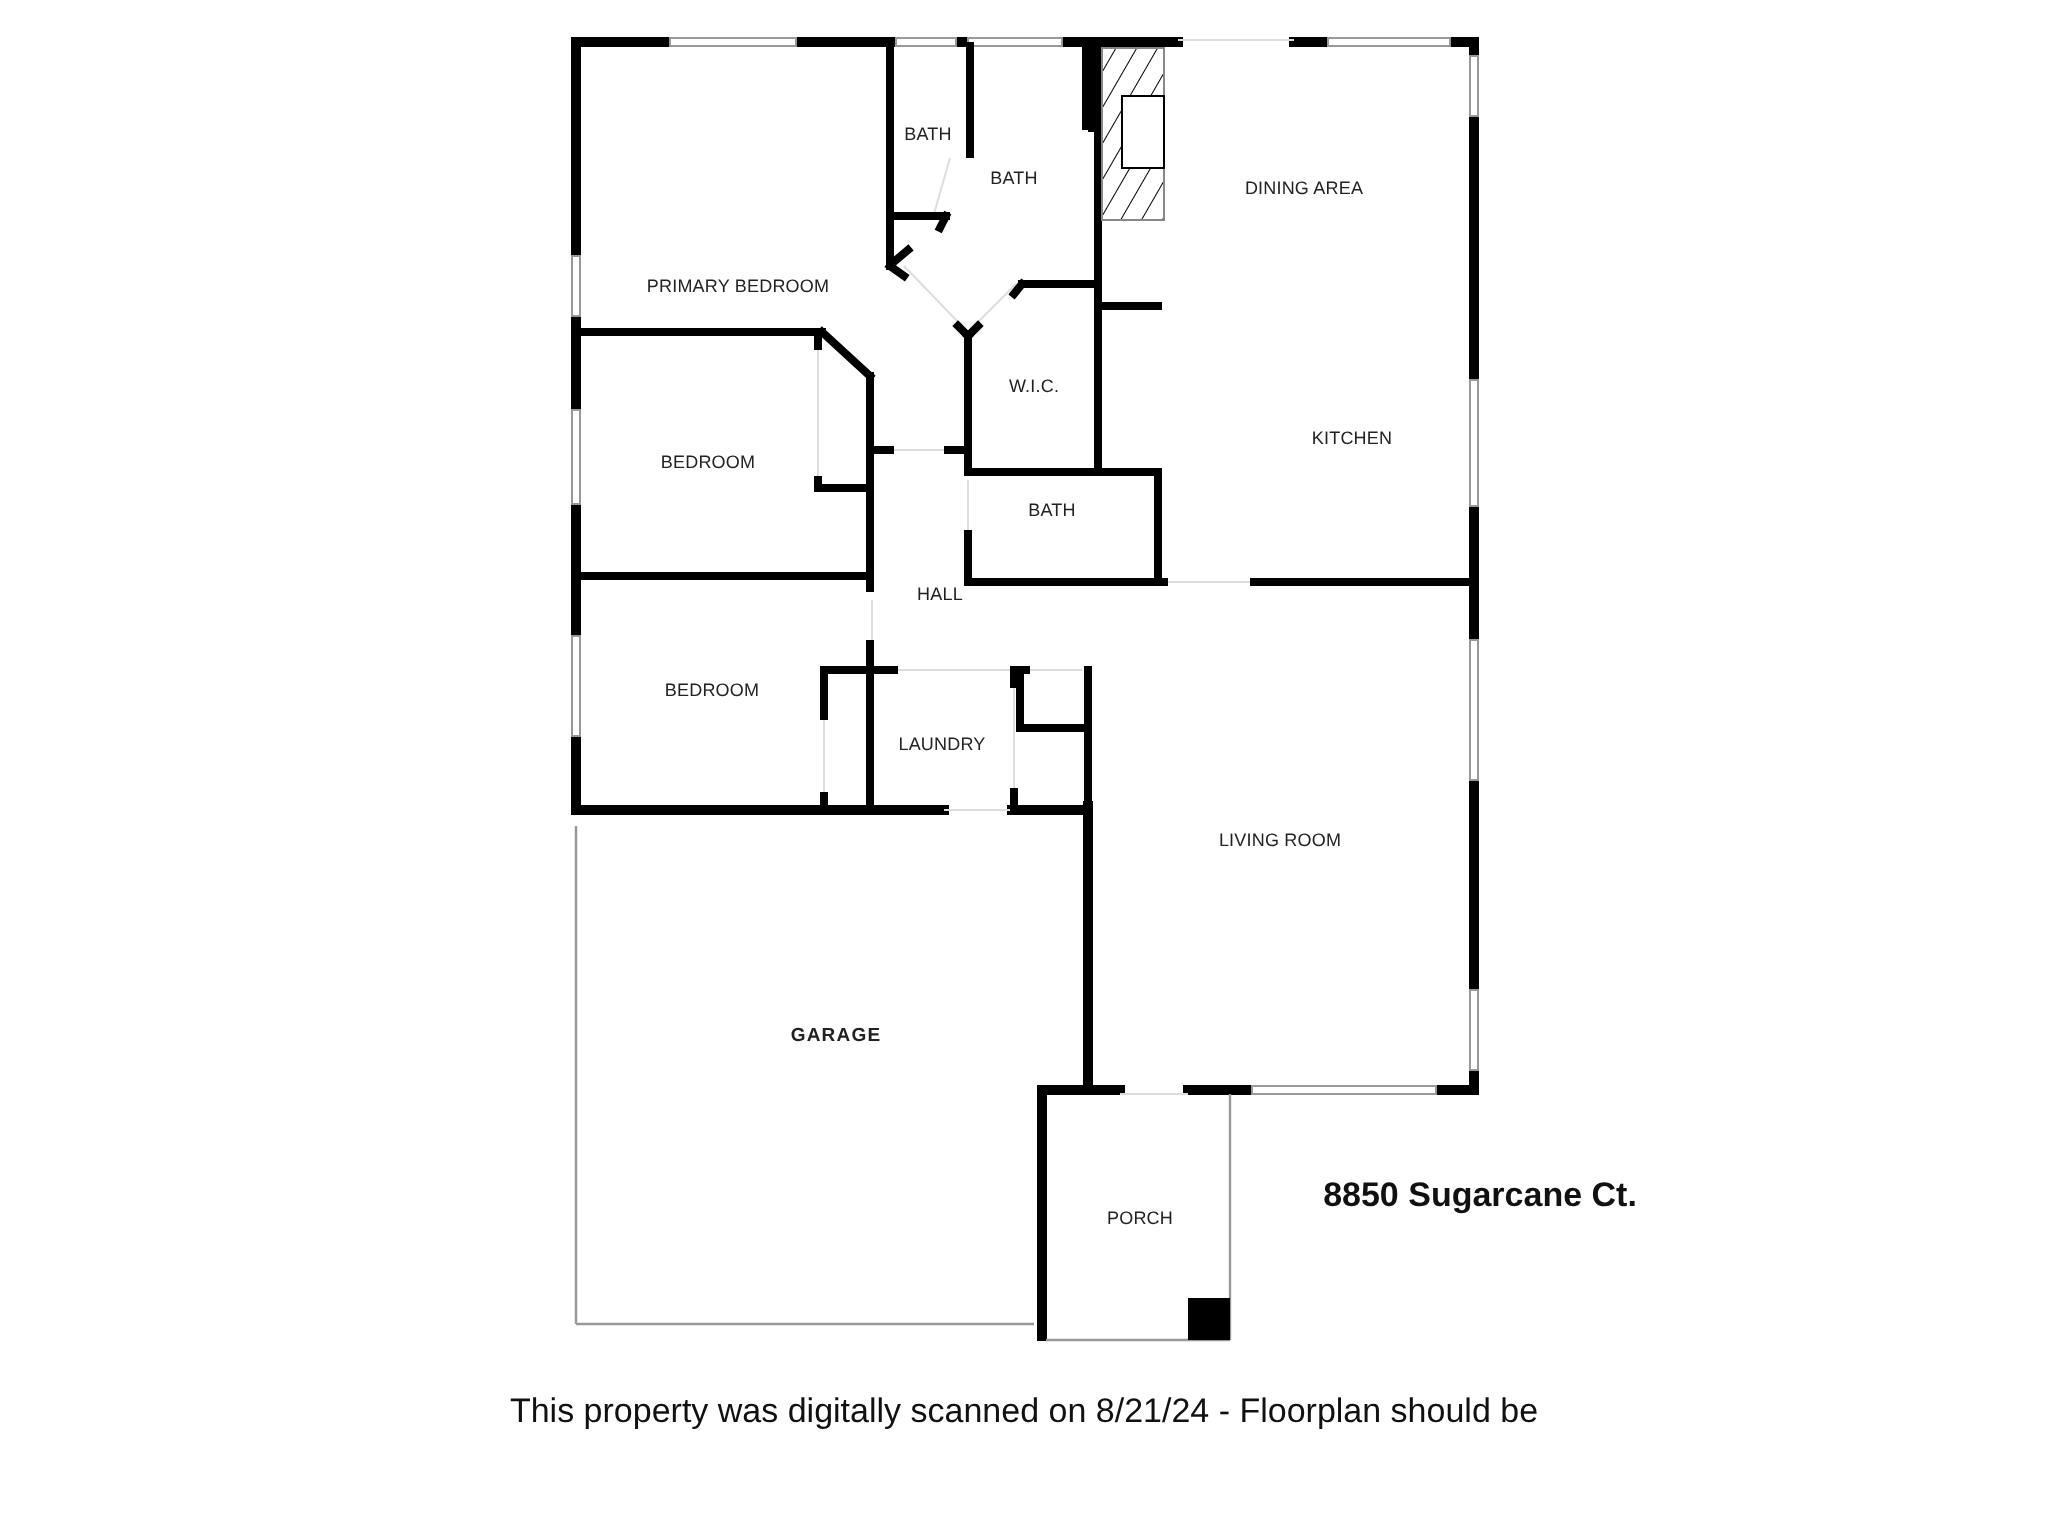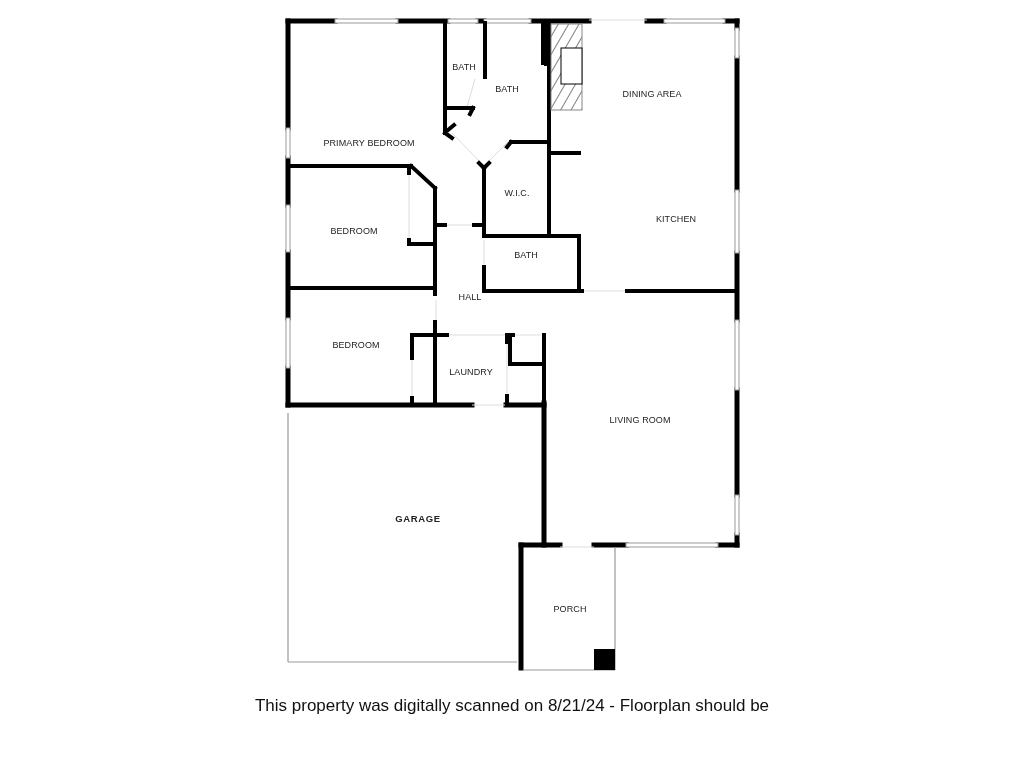"8850 Sugarcane Ct." div { html: none -> <div>8850 Sugarcane Ct.</div> }
